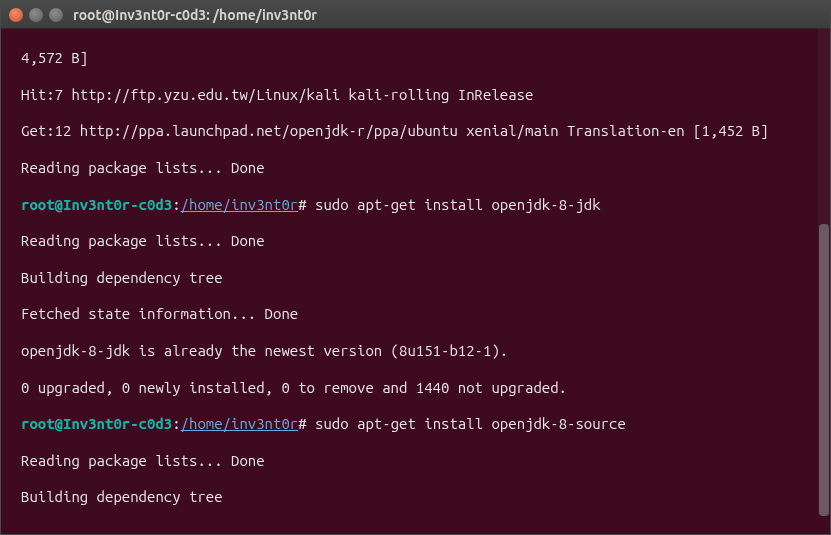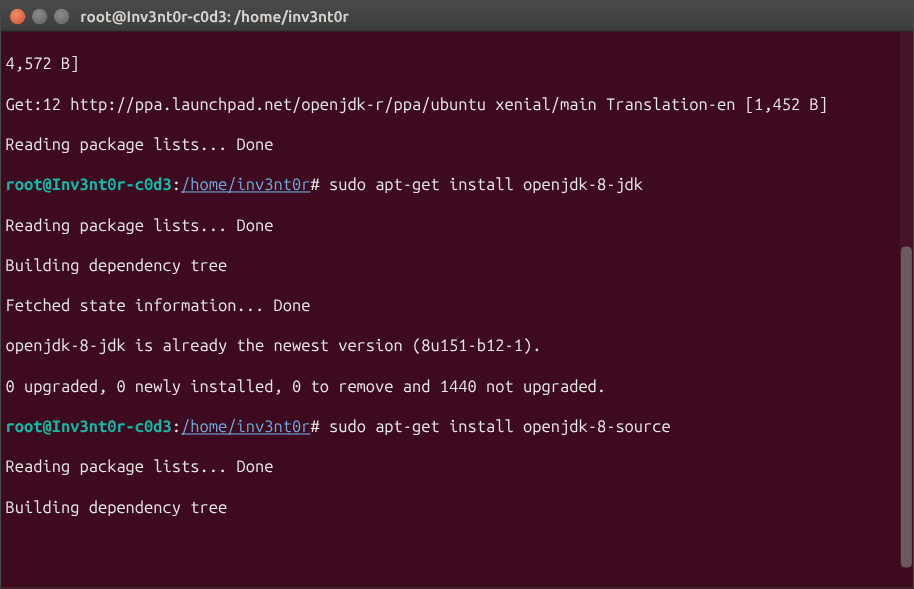"4,572 B]" .terminal { padding: 2px 4px -> 2px 20px }
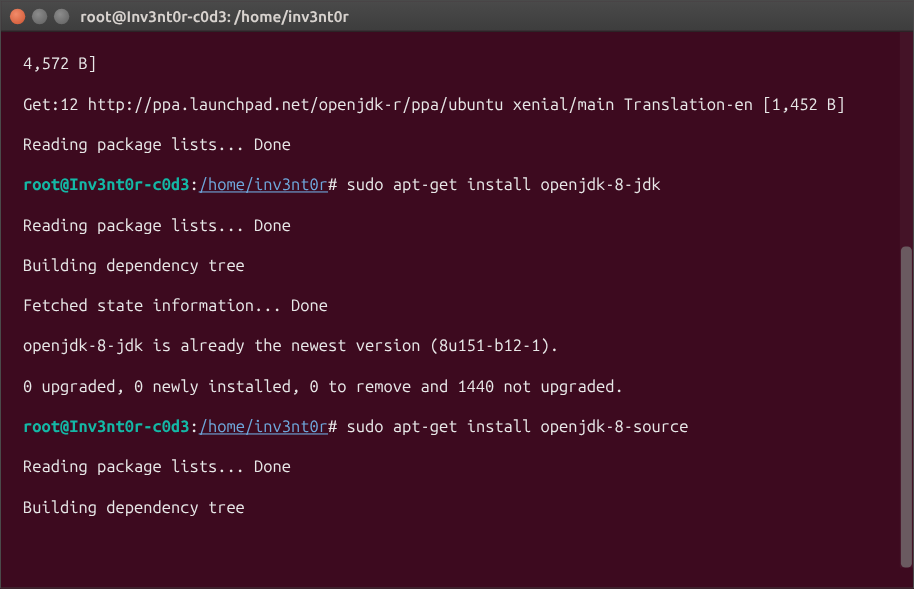"Hit:7 http://ftp.yzu.edu.tw/Linux/kali" span.line { html: none -> <span>Hit:7 http://ftp.yzu.edu.tw/Linux/kali kali-rolling InRelease</span> }
